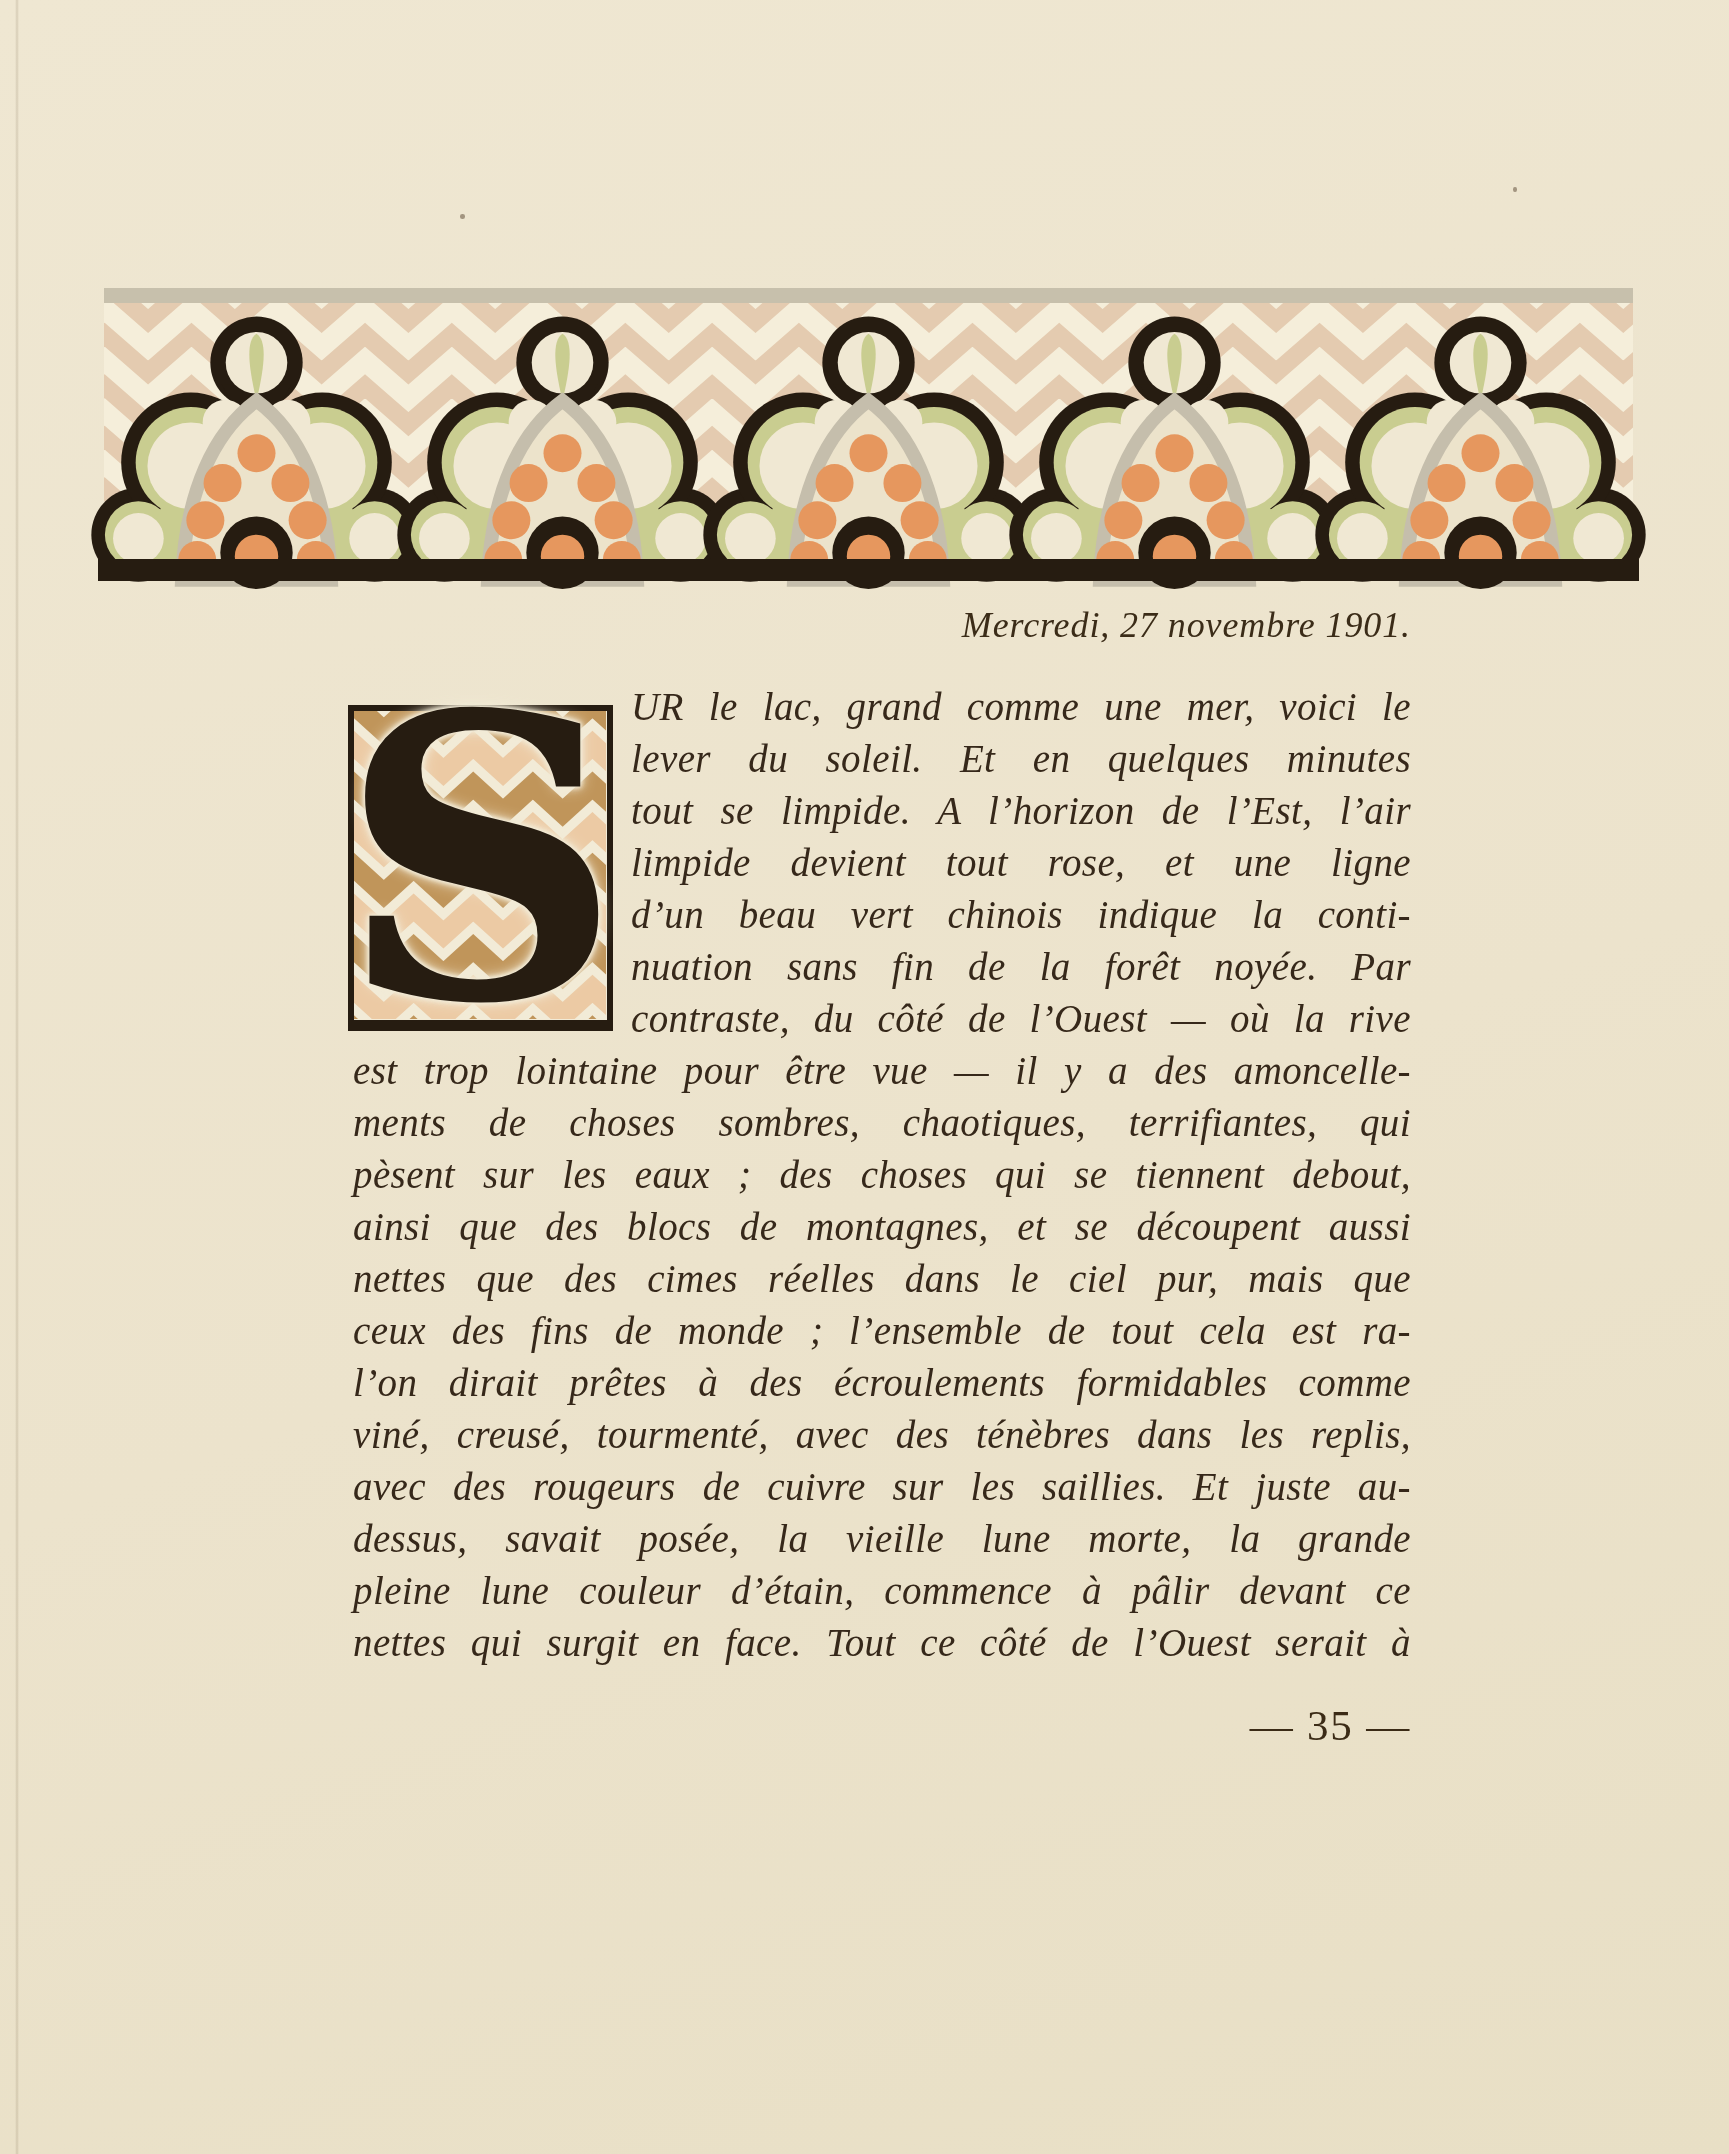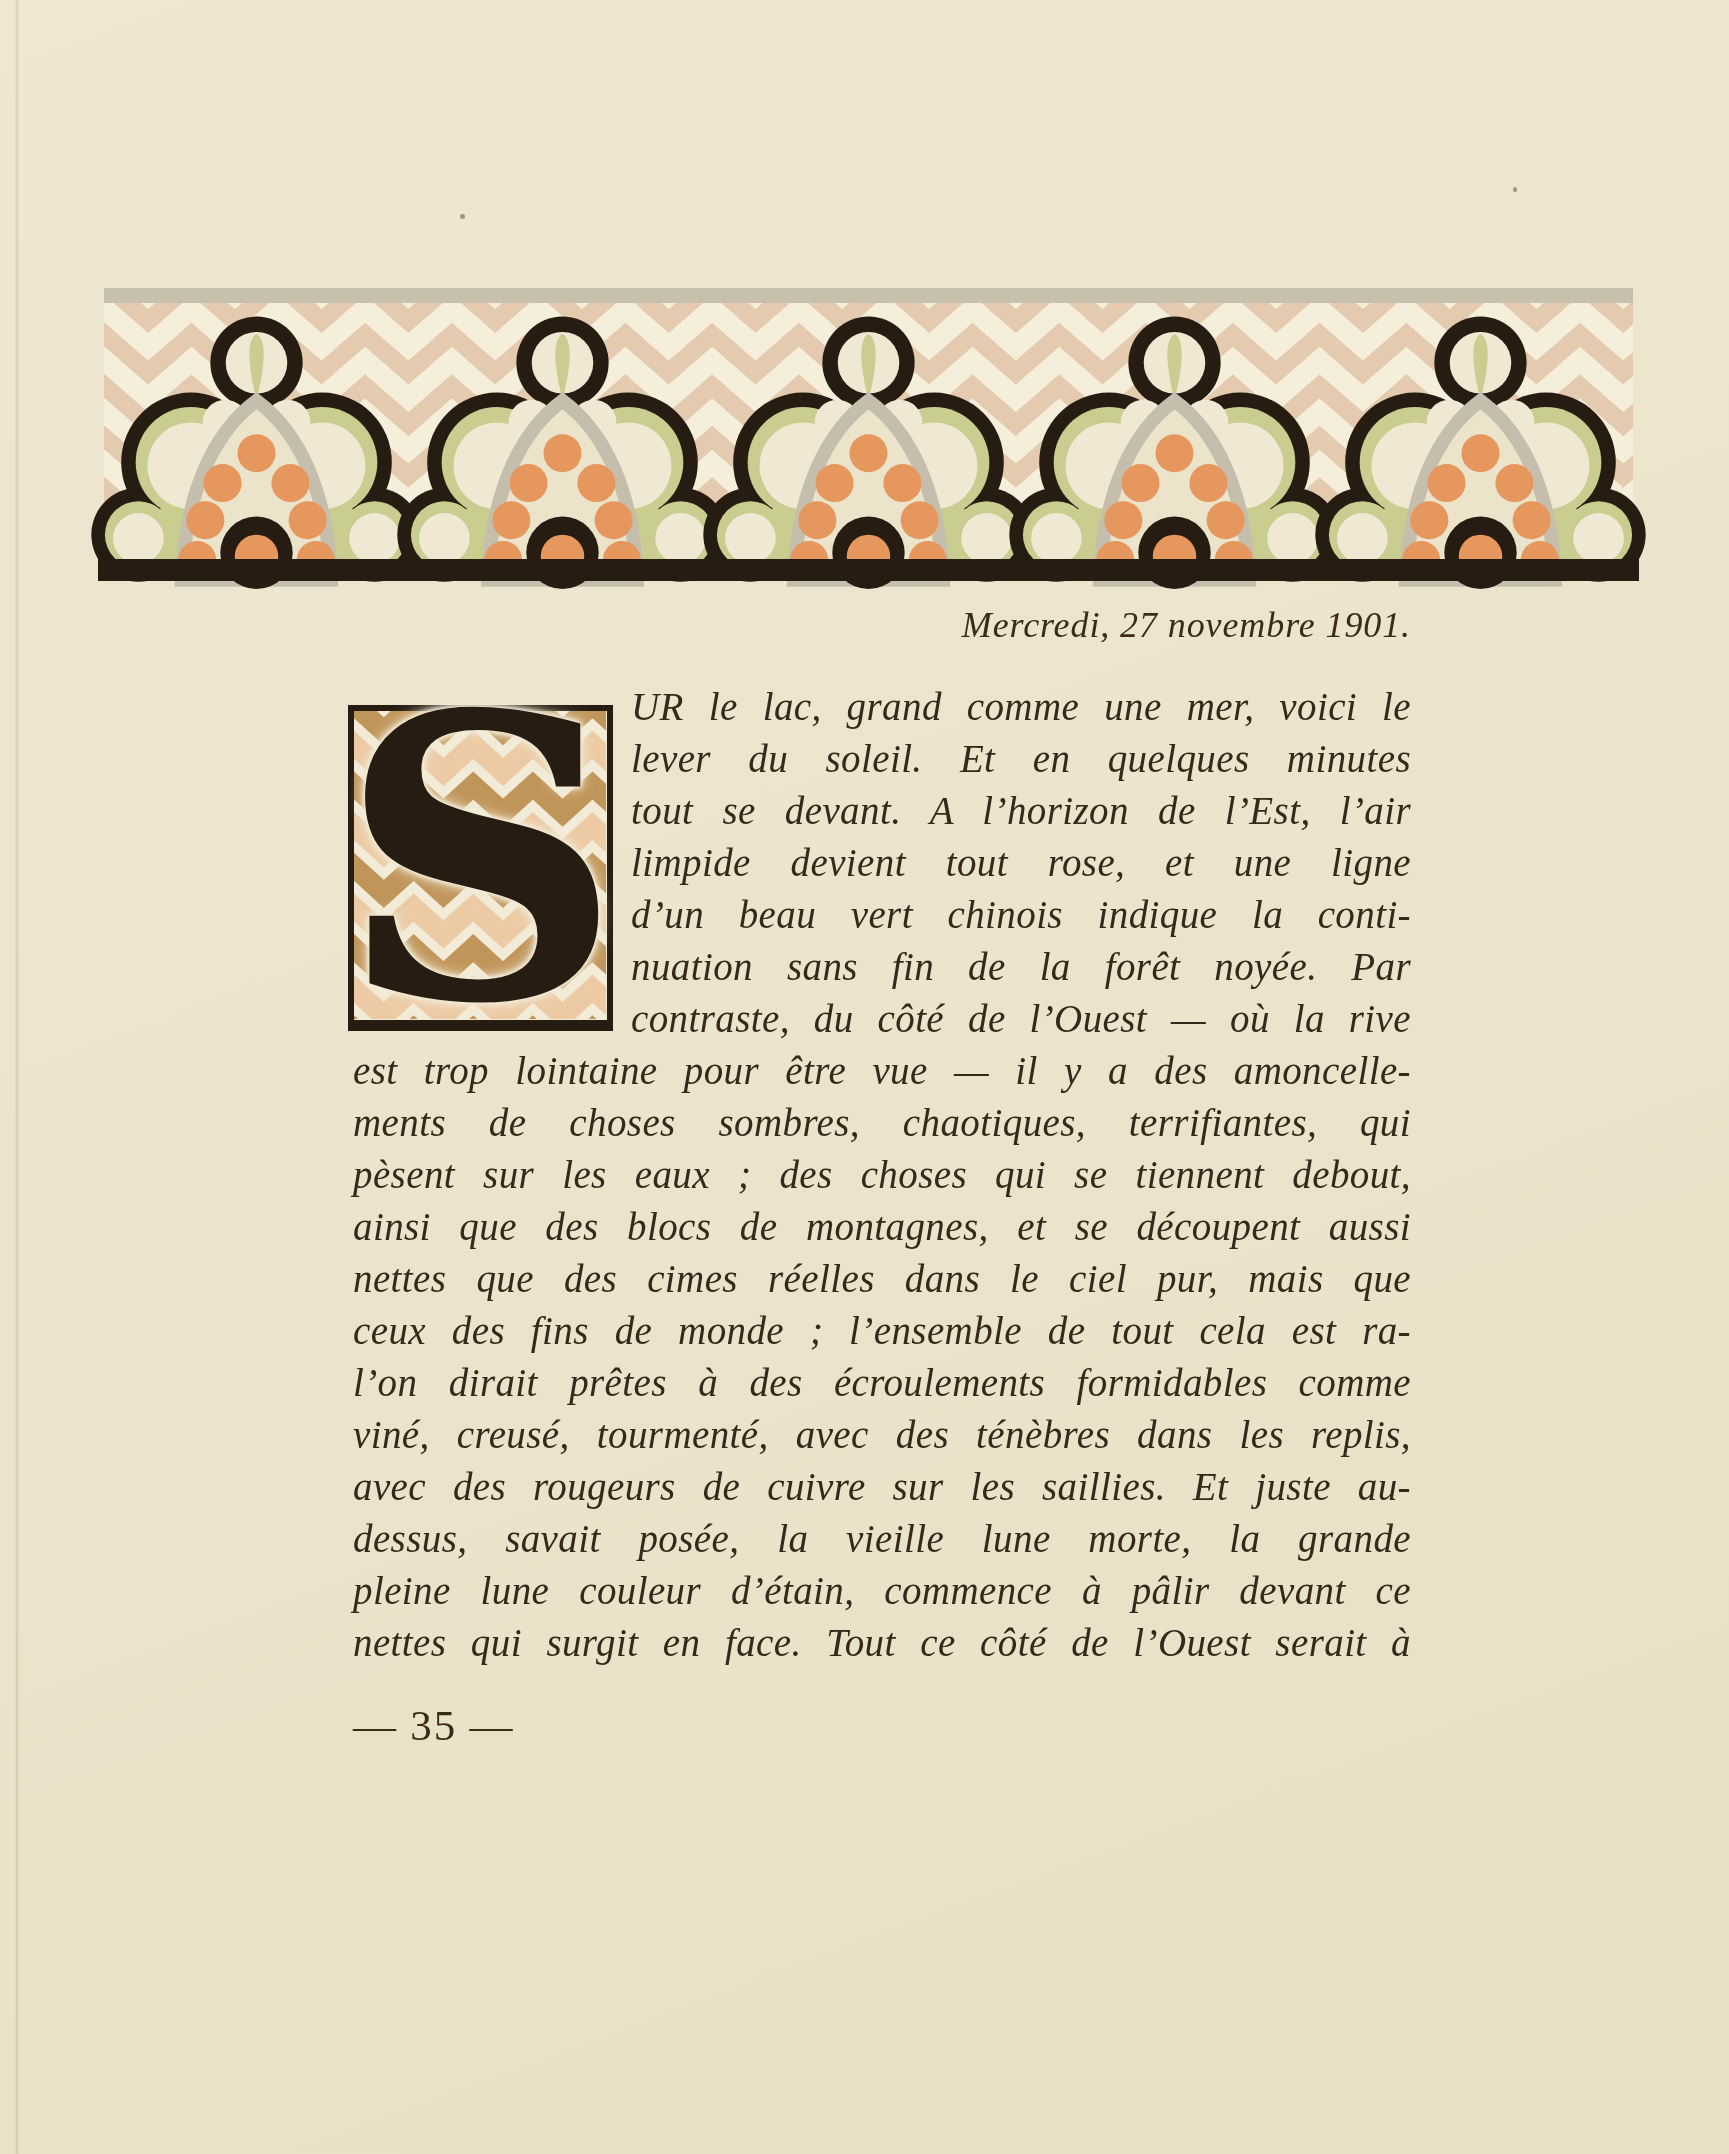"tout se devant. A l’horizon" div.line { text: devant -> limpide }
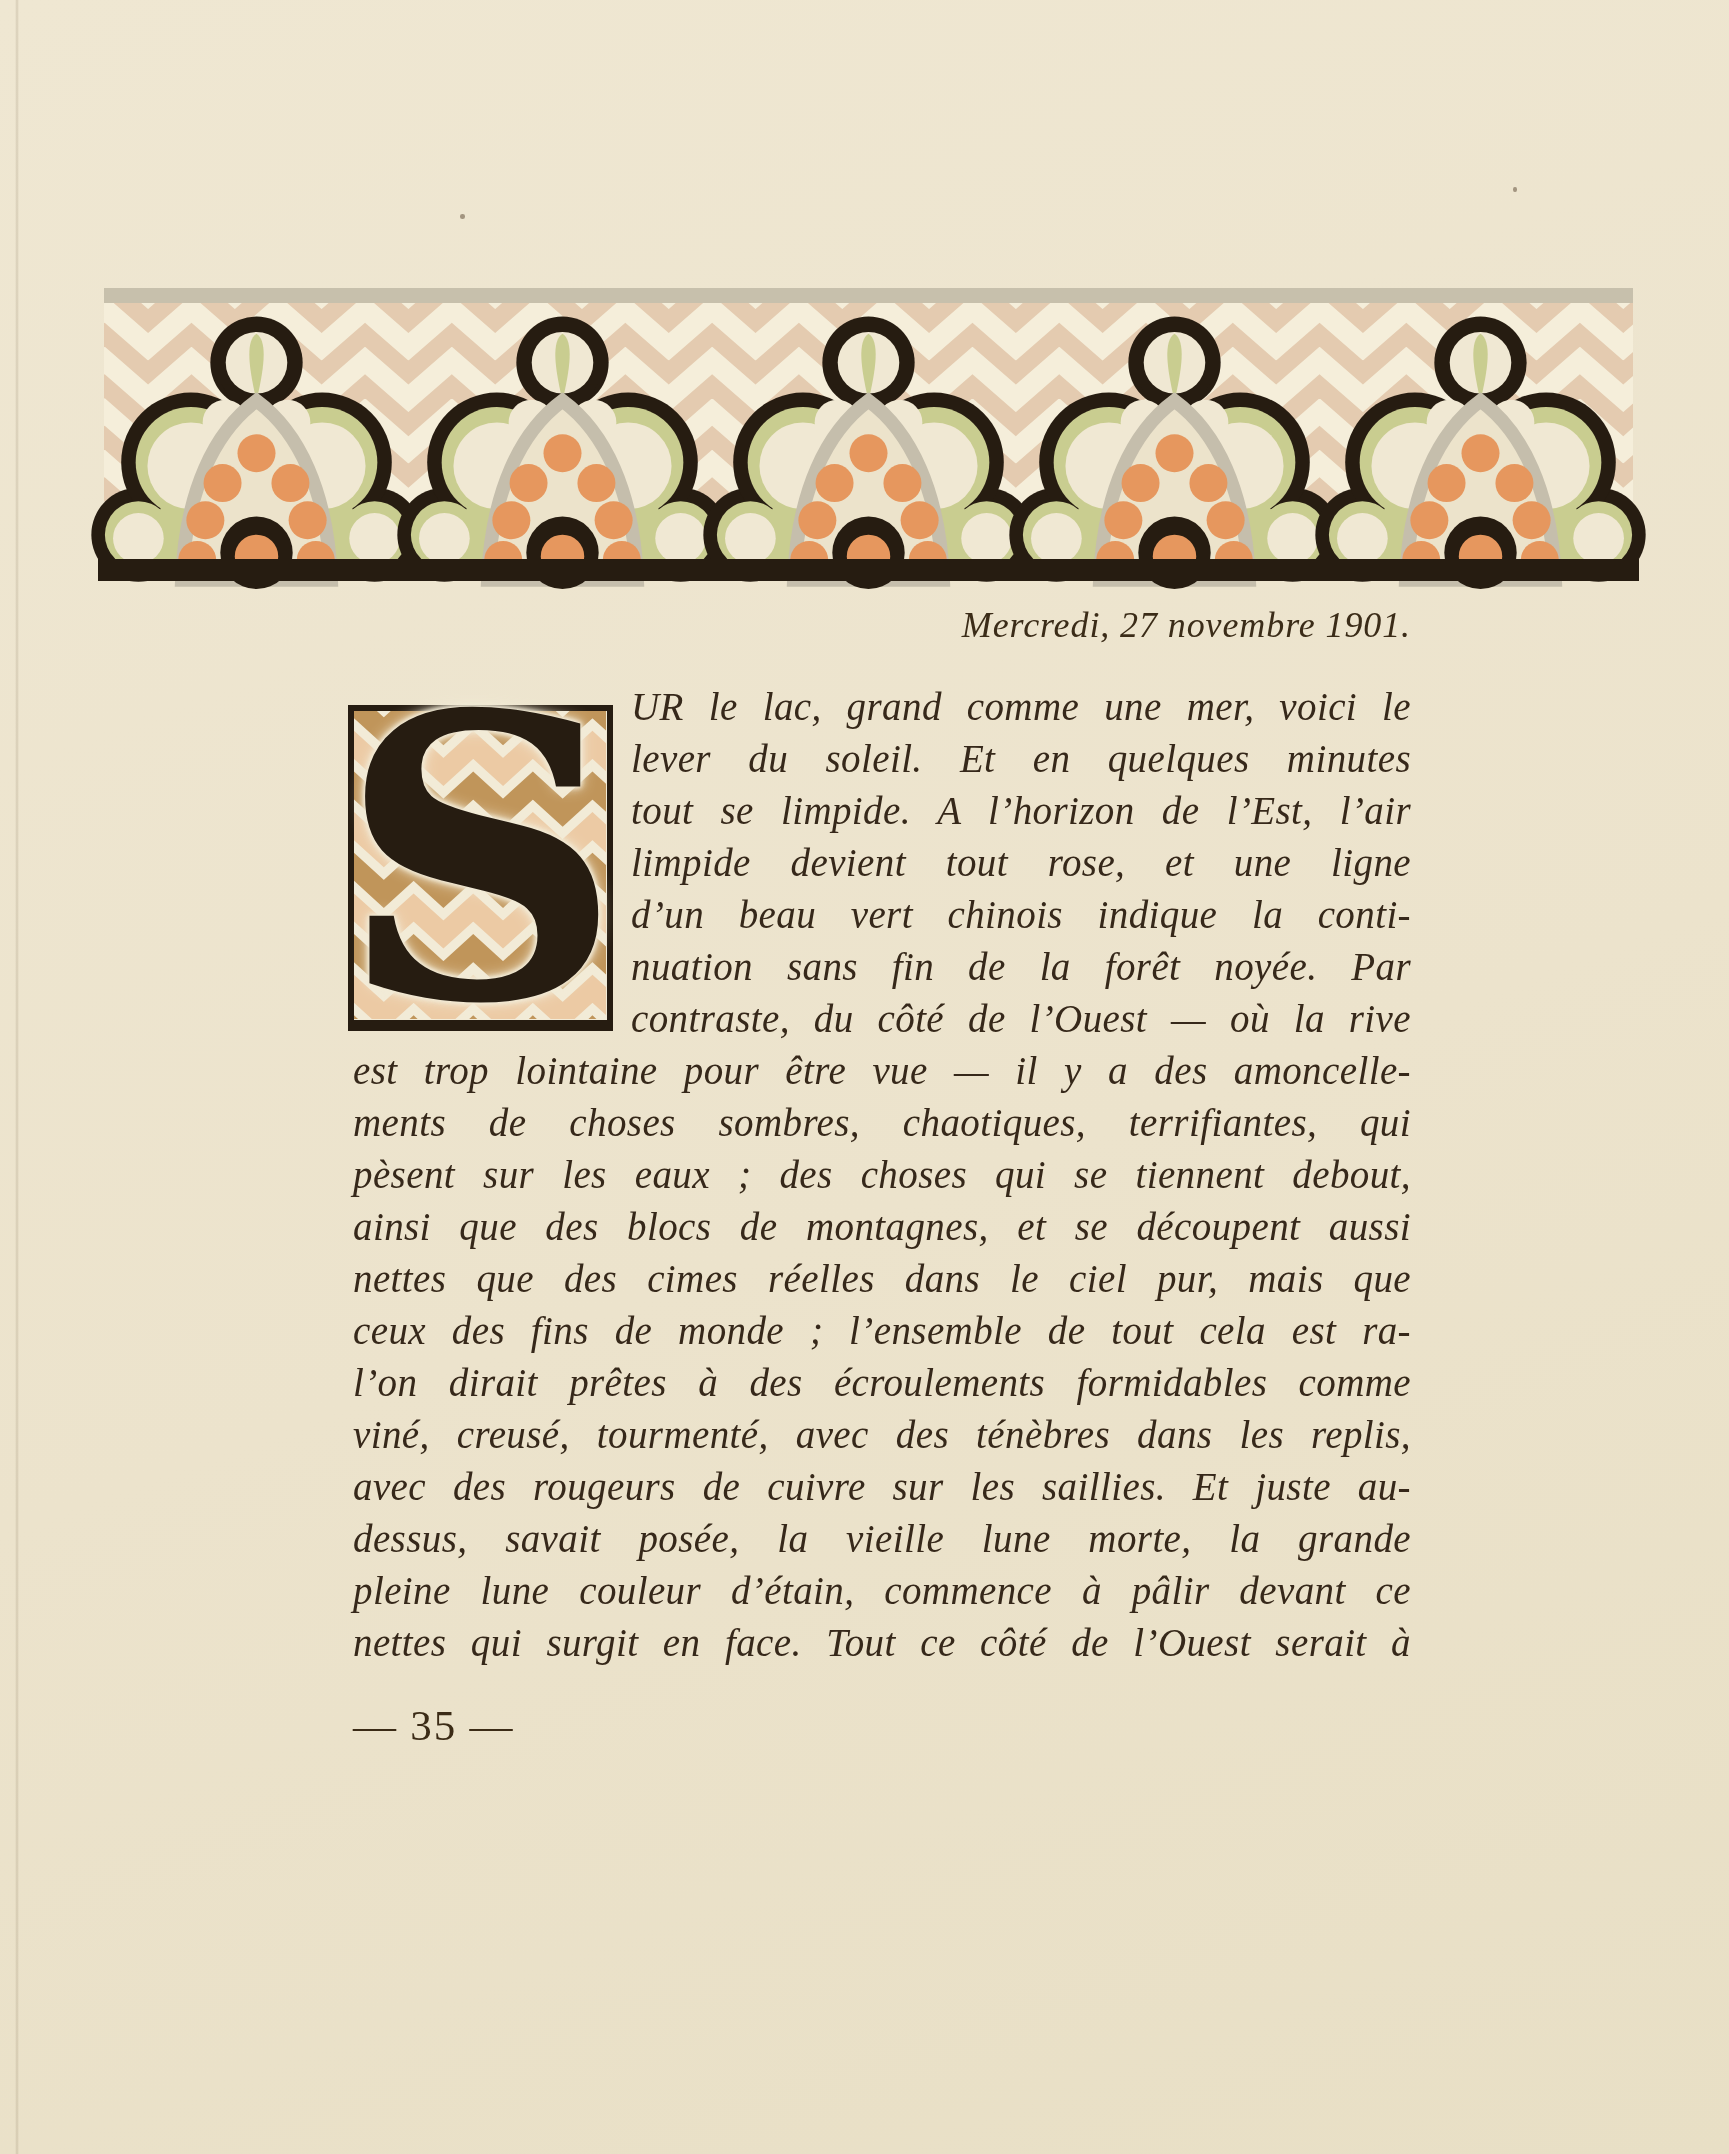"— 35 —" .pagenum { text-align: left -> right }
